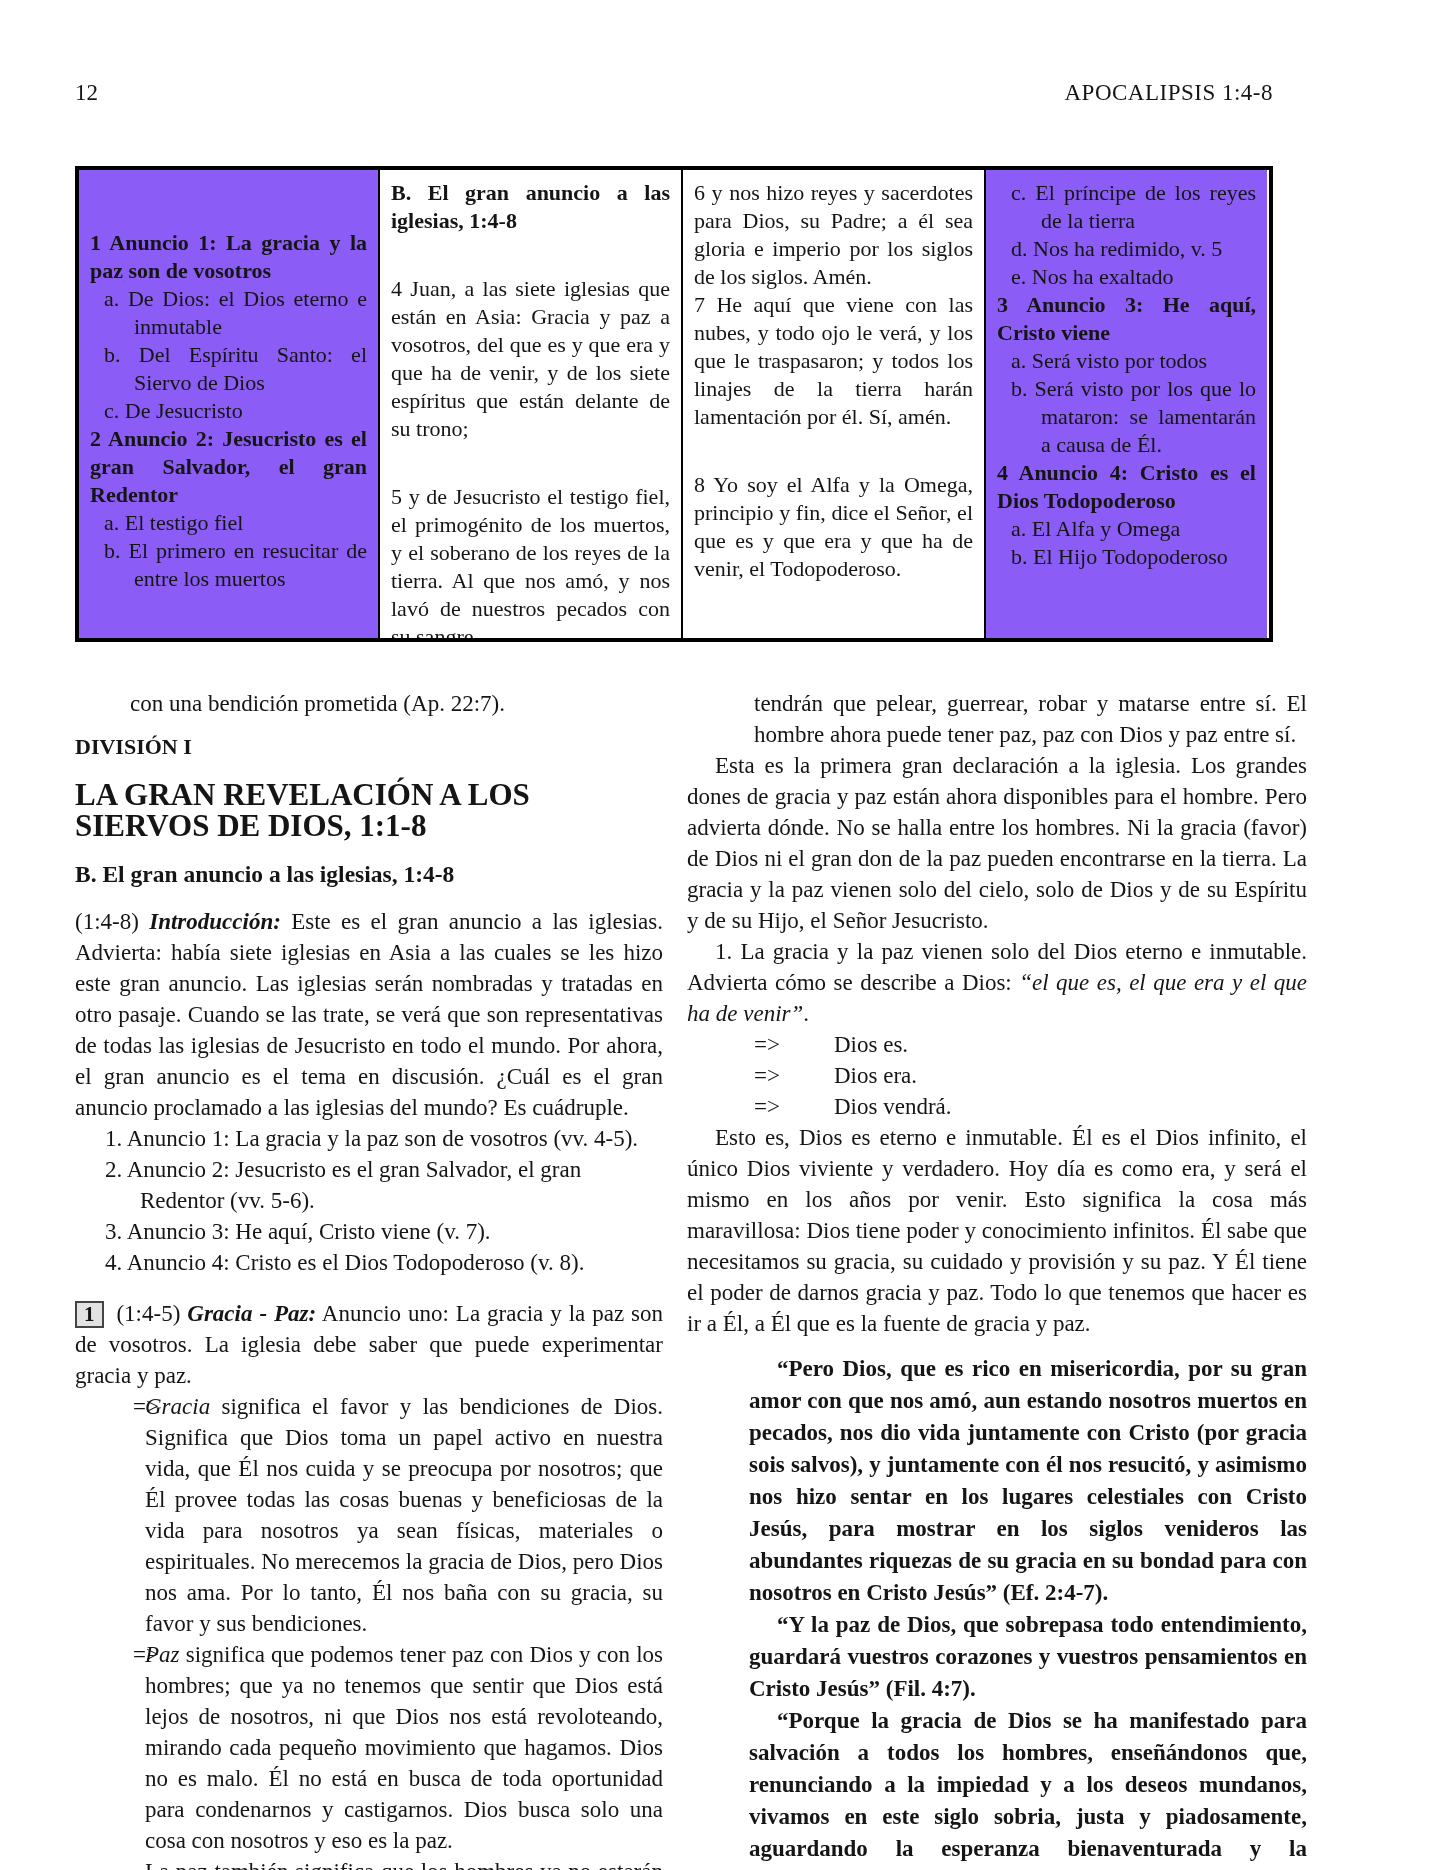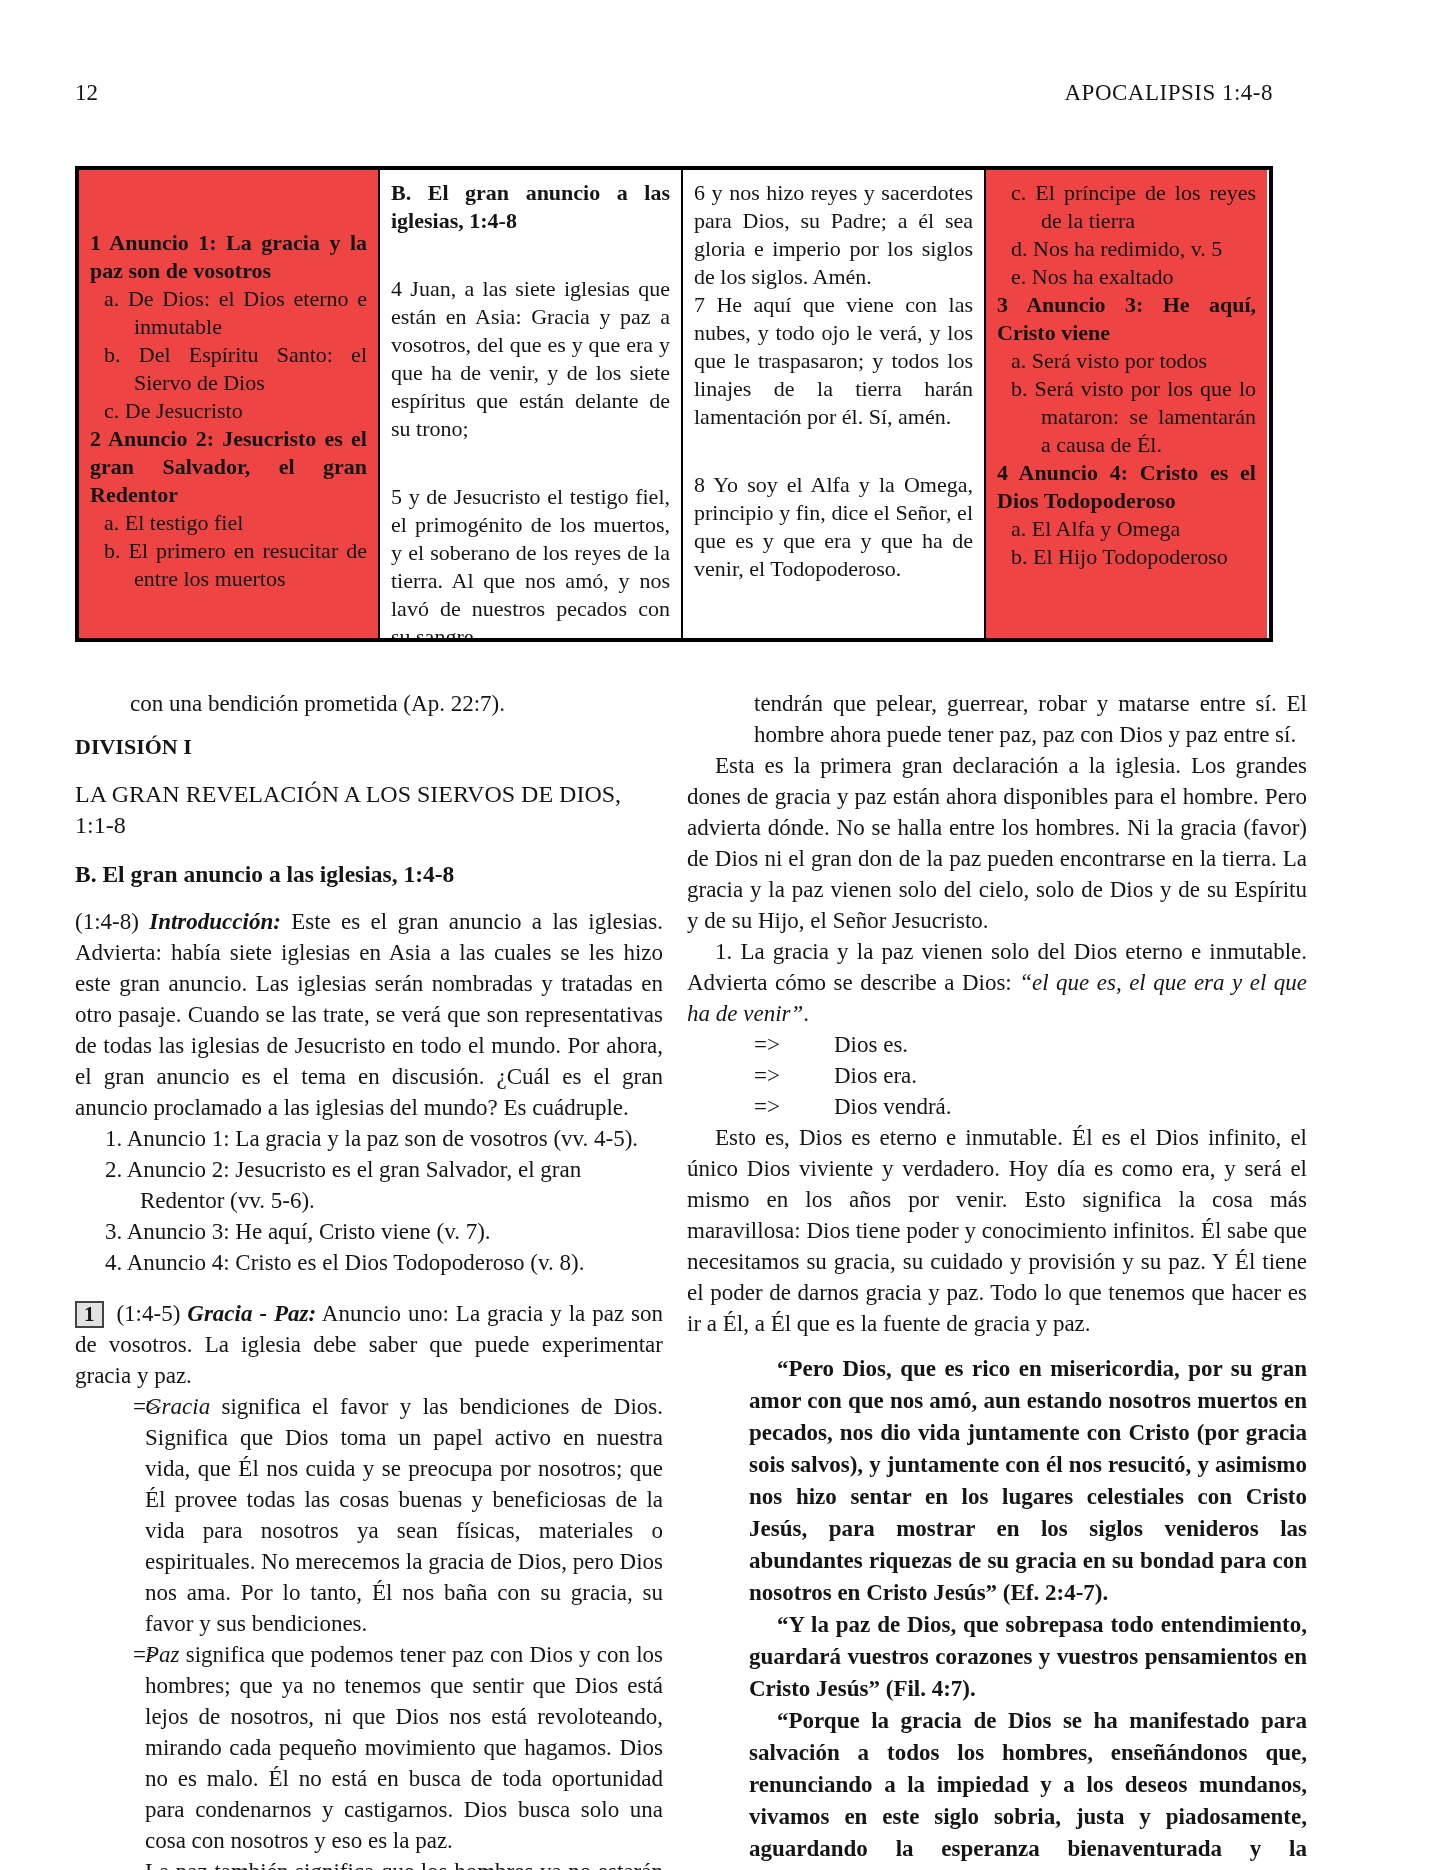"c. El príncipe de los" .ot-cell.shaded { background: #ef4444 -> #8b5cf6 }
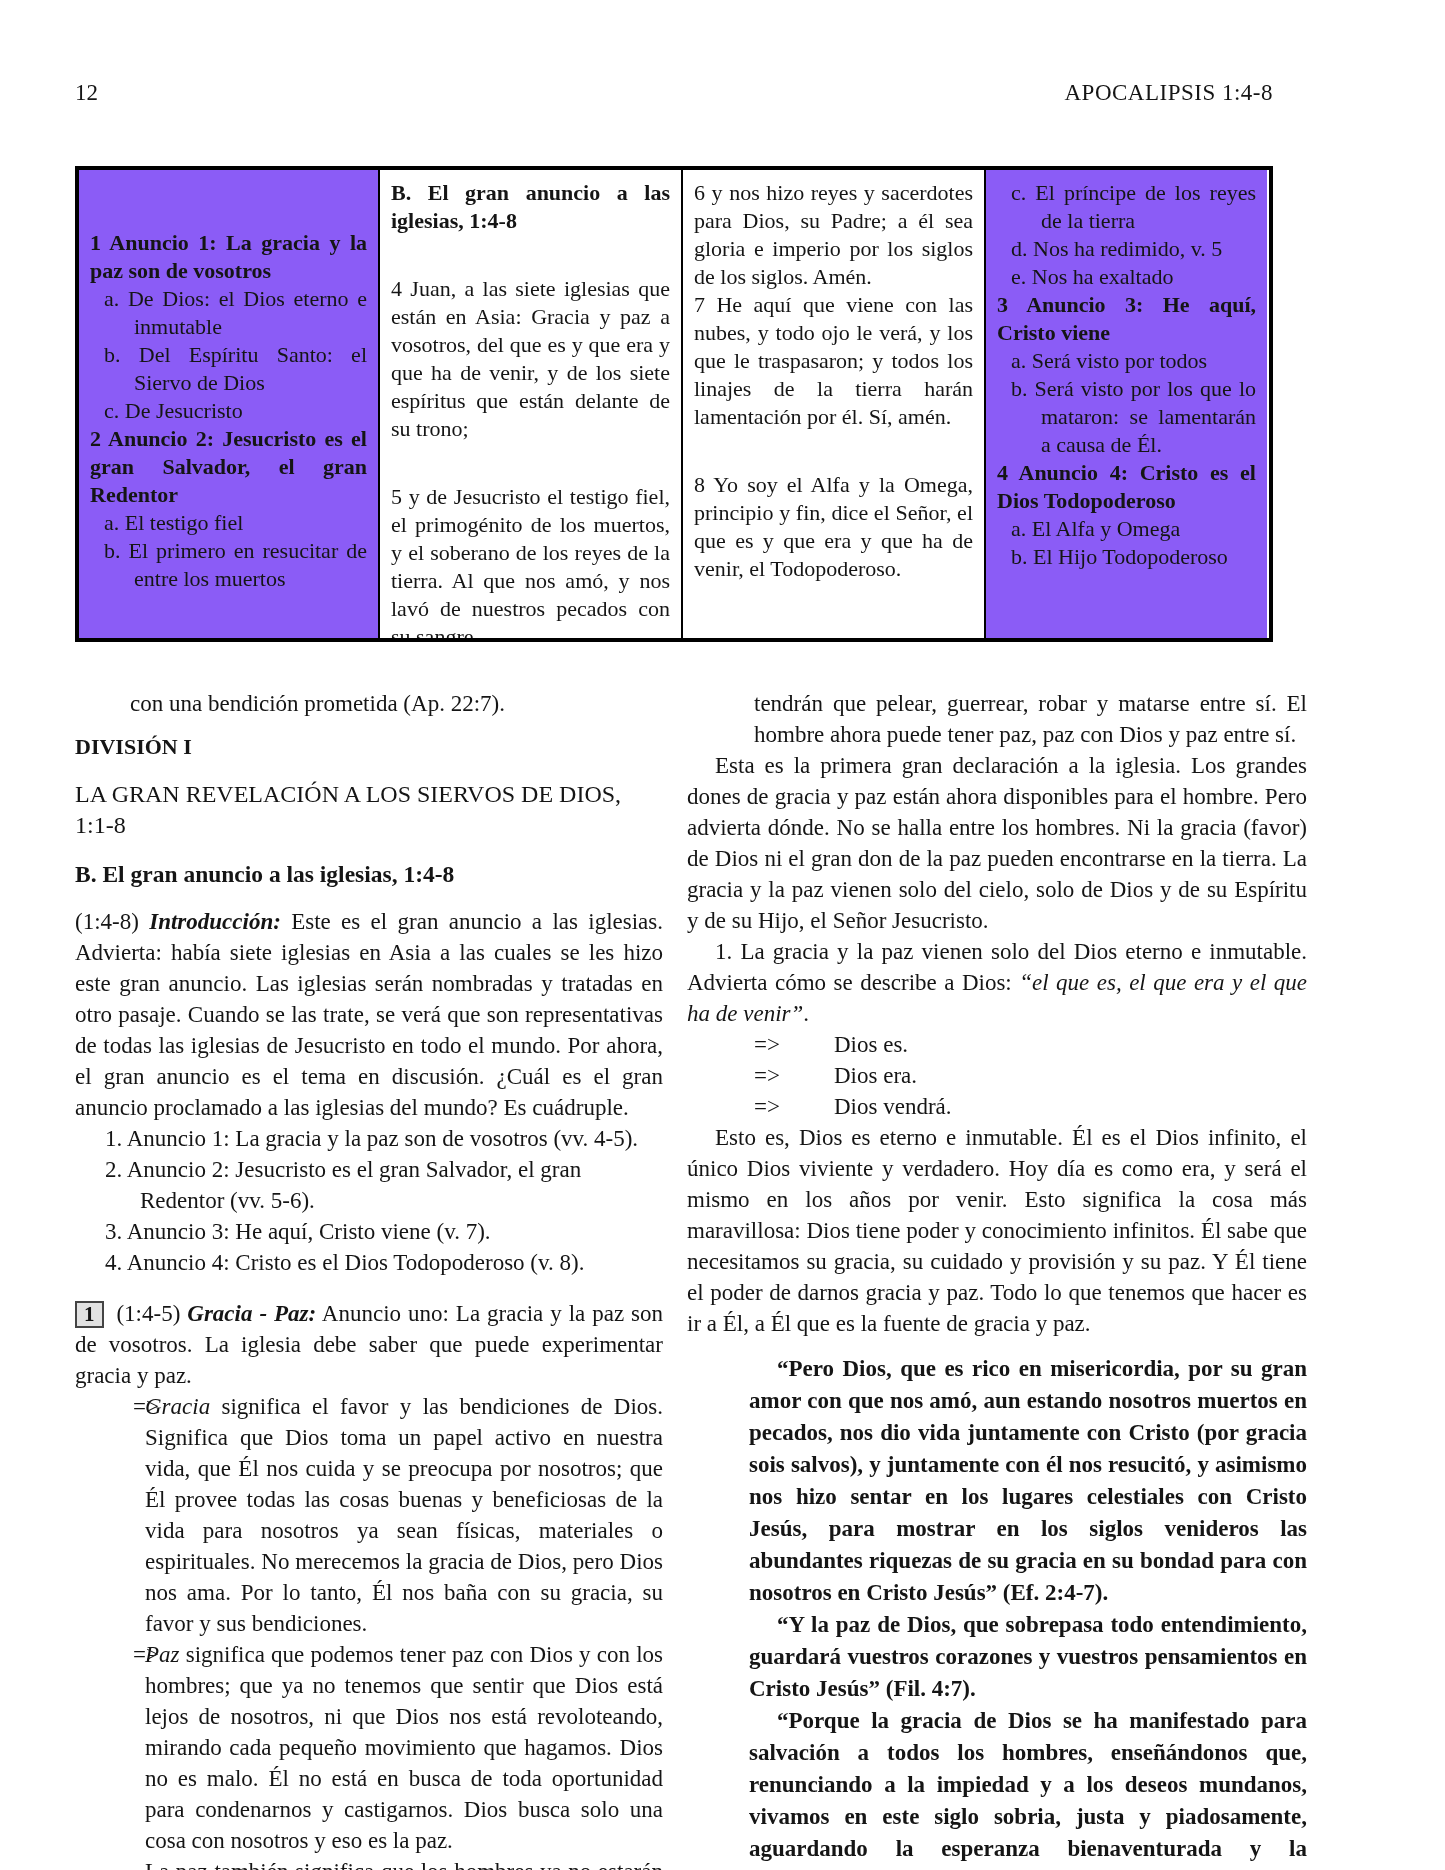"LA GRAN REVELACIÓN A LOS" .division-heading { font-size: 24px -> 31px; font-weight: normal -> bold }
